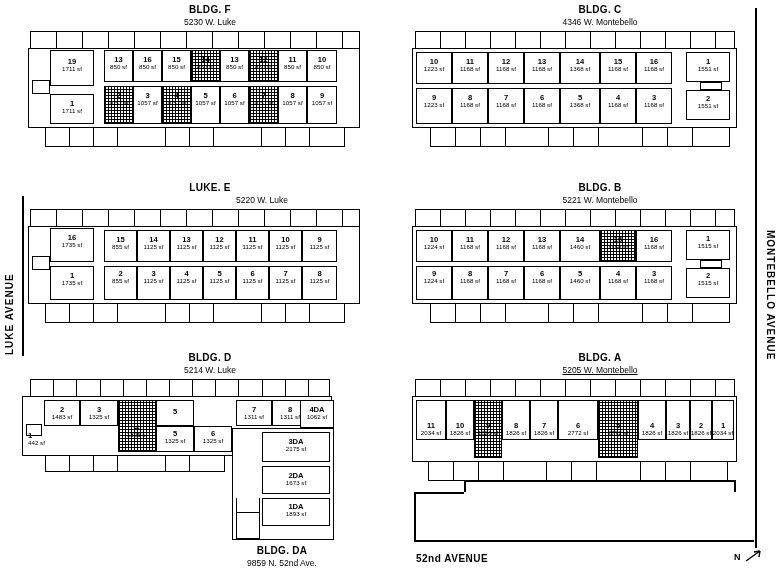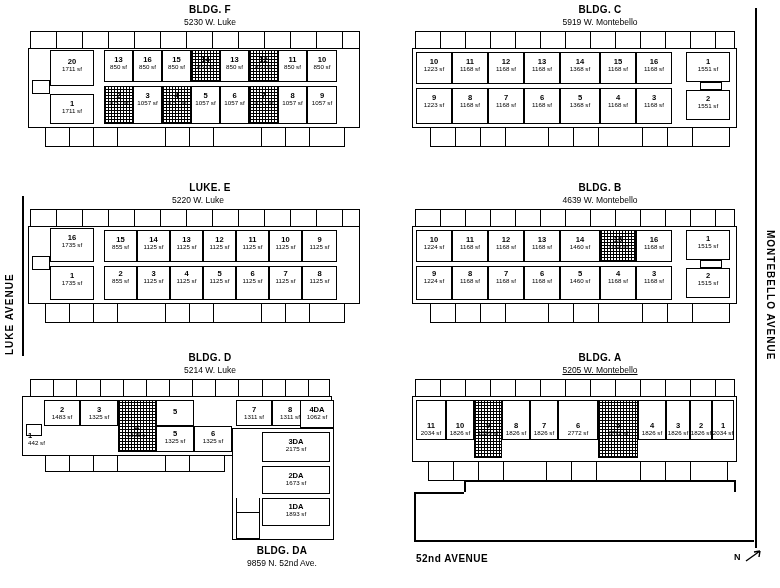"5919 W. Montebello" div.bs { text: 5919 -> 4346 }
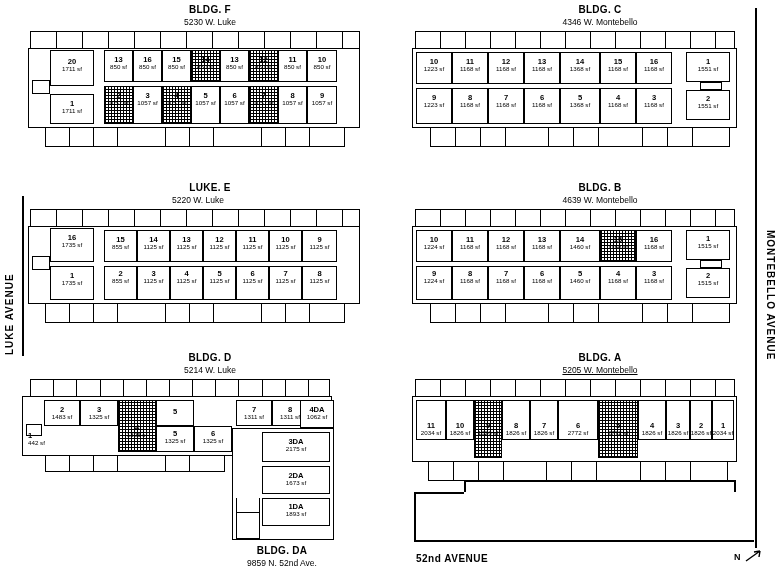"20" span.num { text: 20 -> 19 }
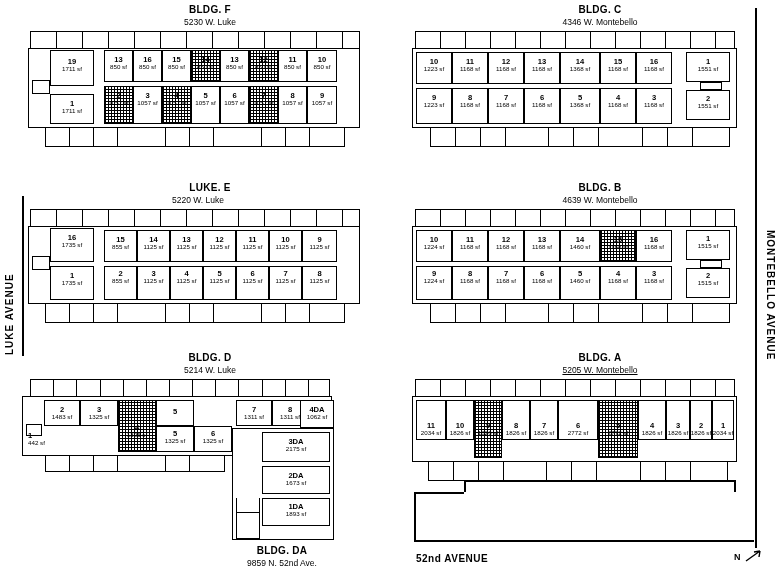"5220 W. Luke" div.bs { left: 128px -> 148px; text-align: none -> right }
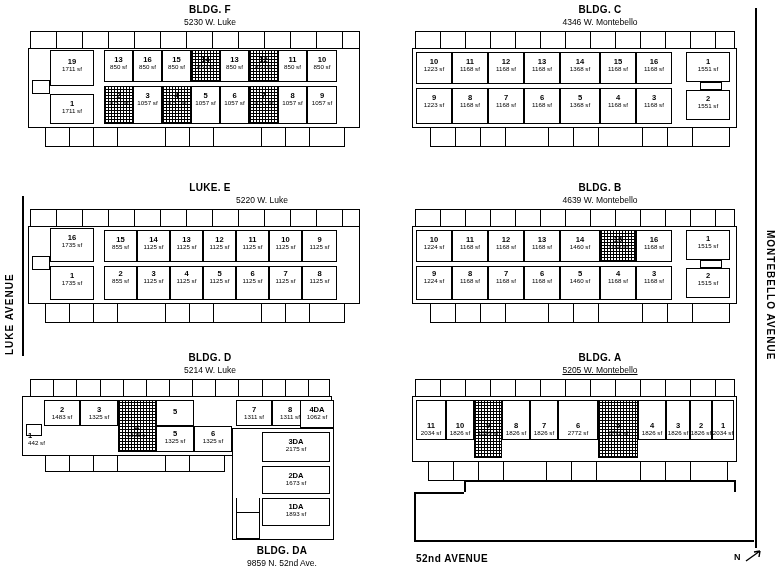"4639 W. Montebello" div.bs { text: 4639 -> 5221 }
